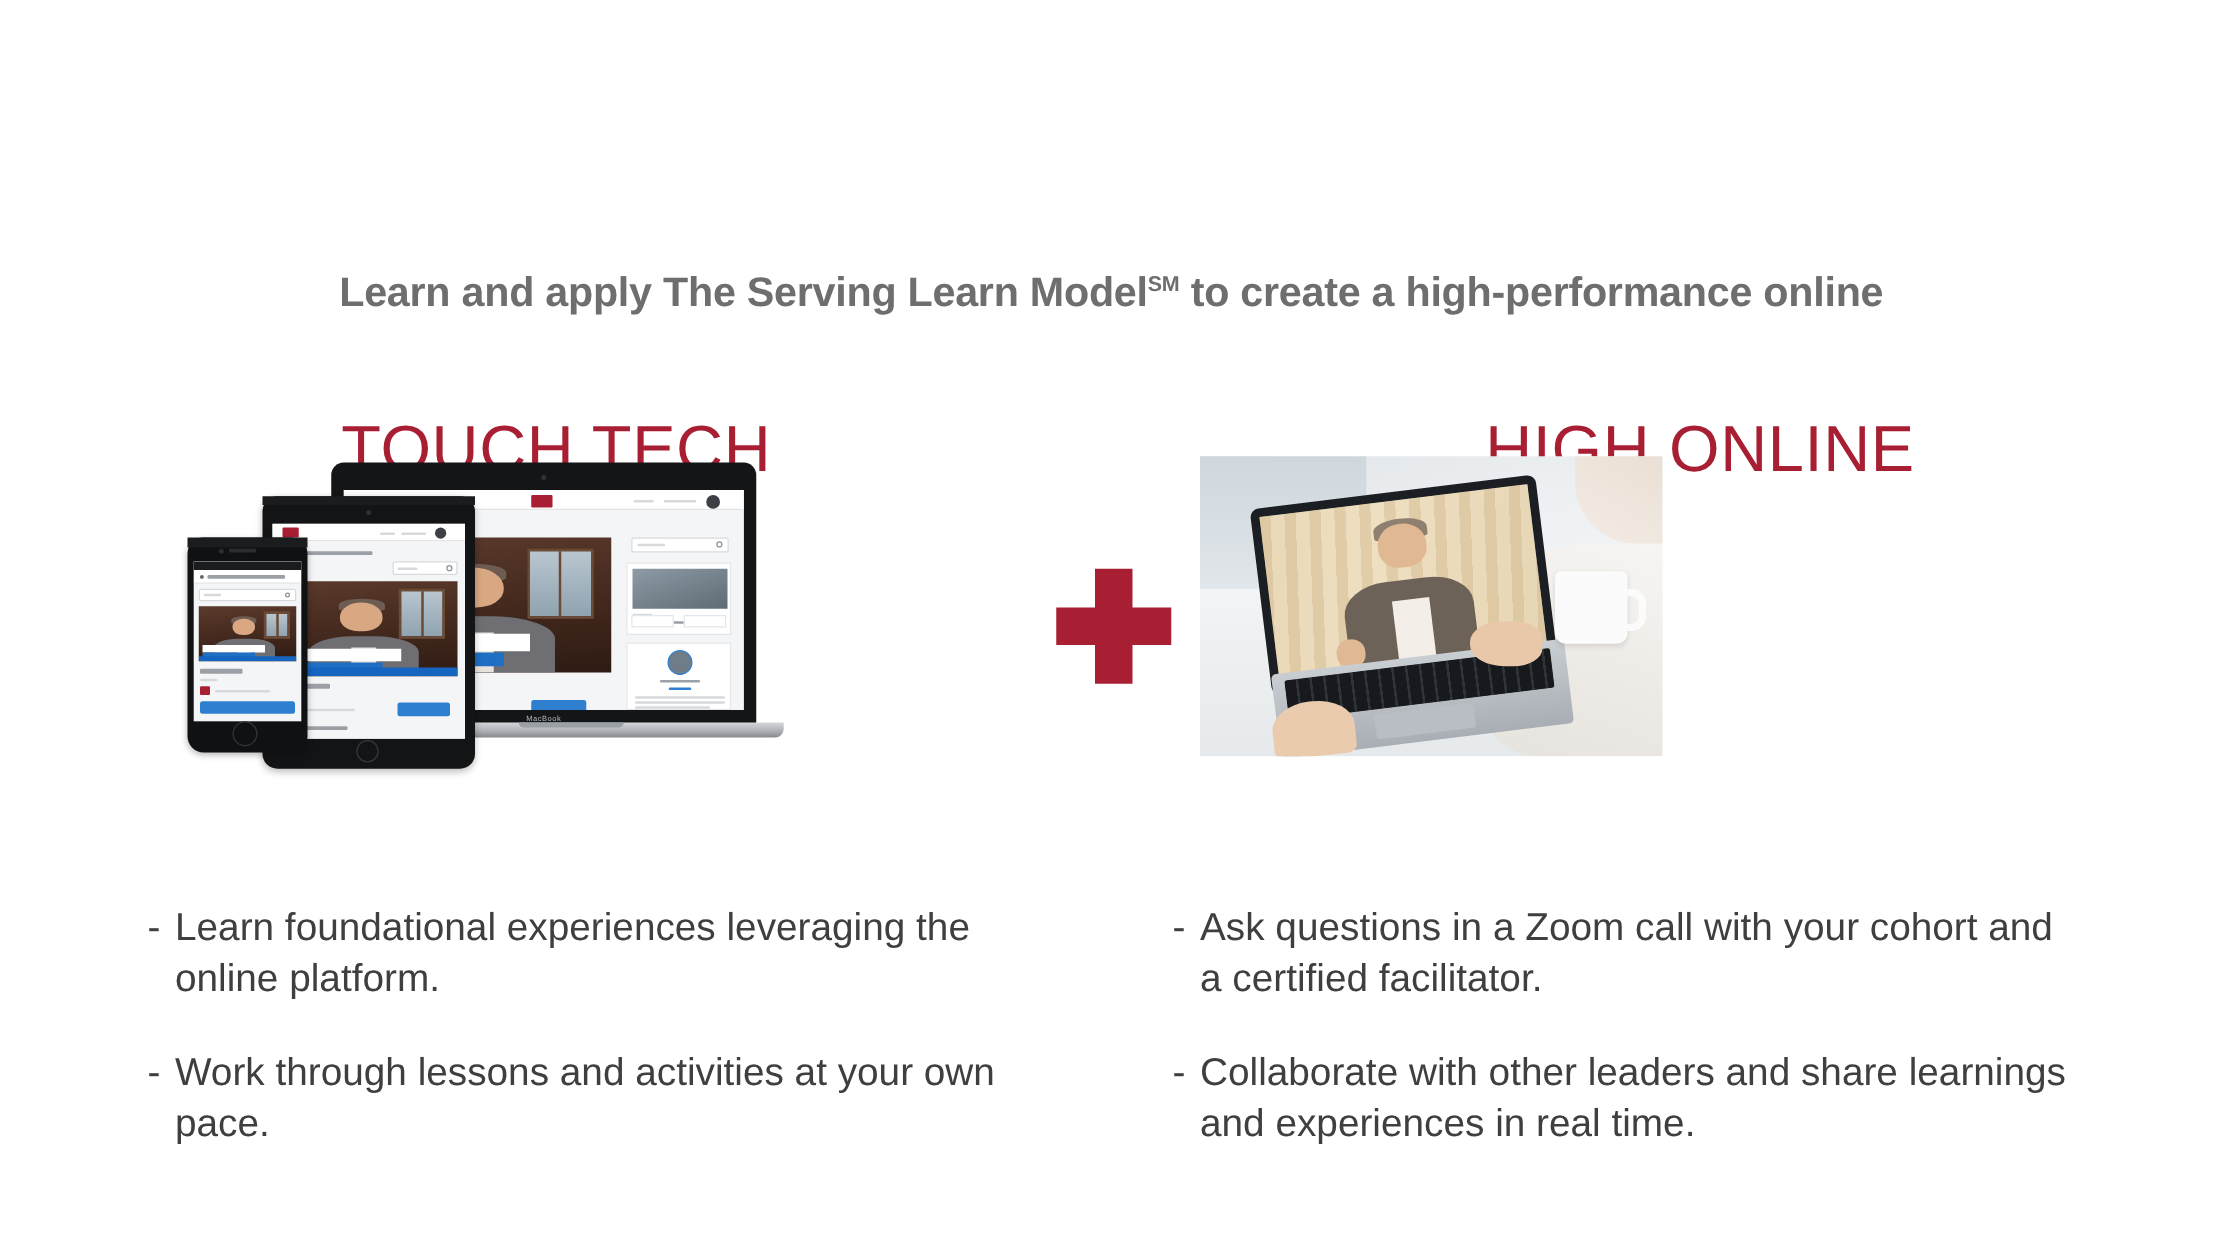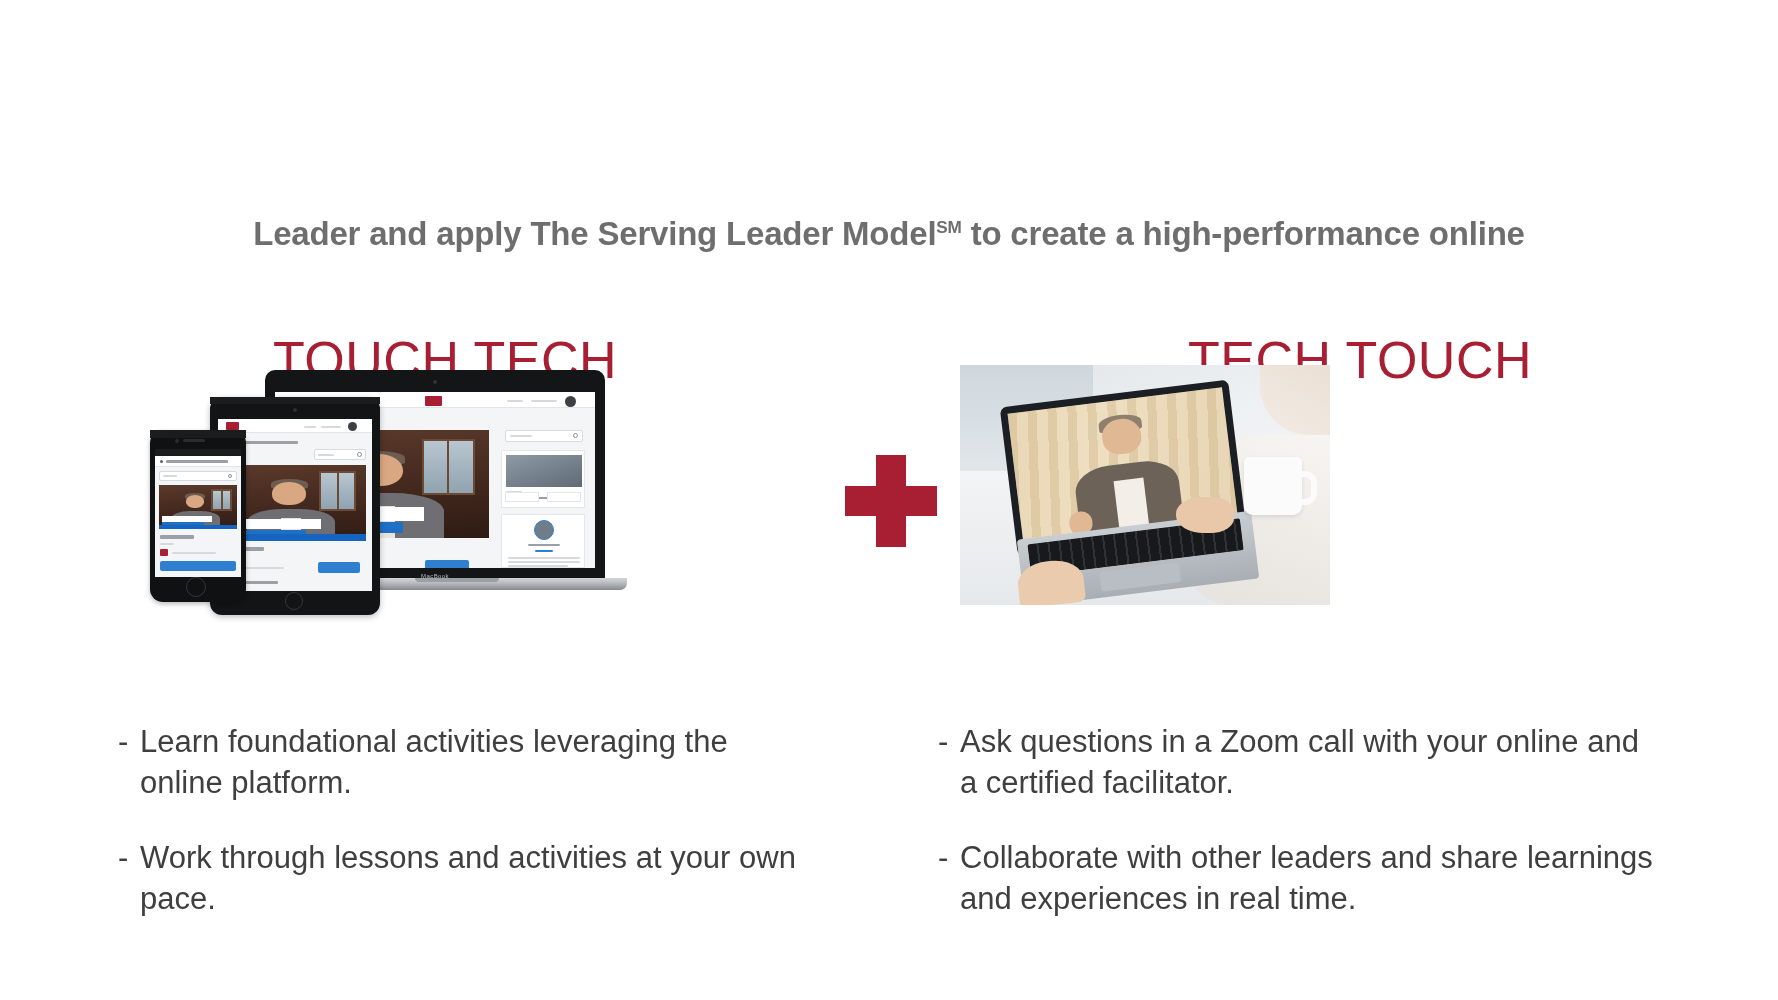"Leader and apply The Serving" span { text: Leader and apply The Serving Leader -> Learn and apply The Serving Learn }
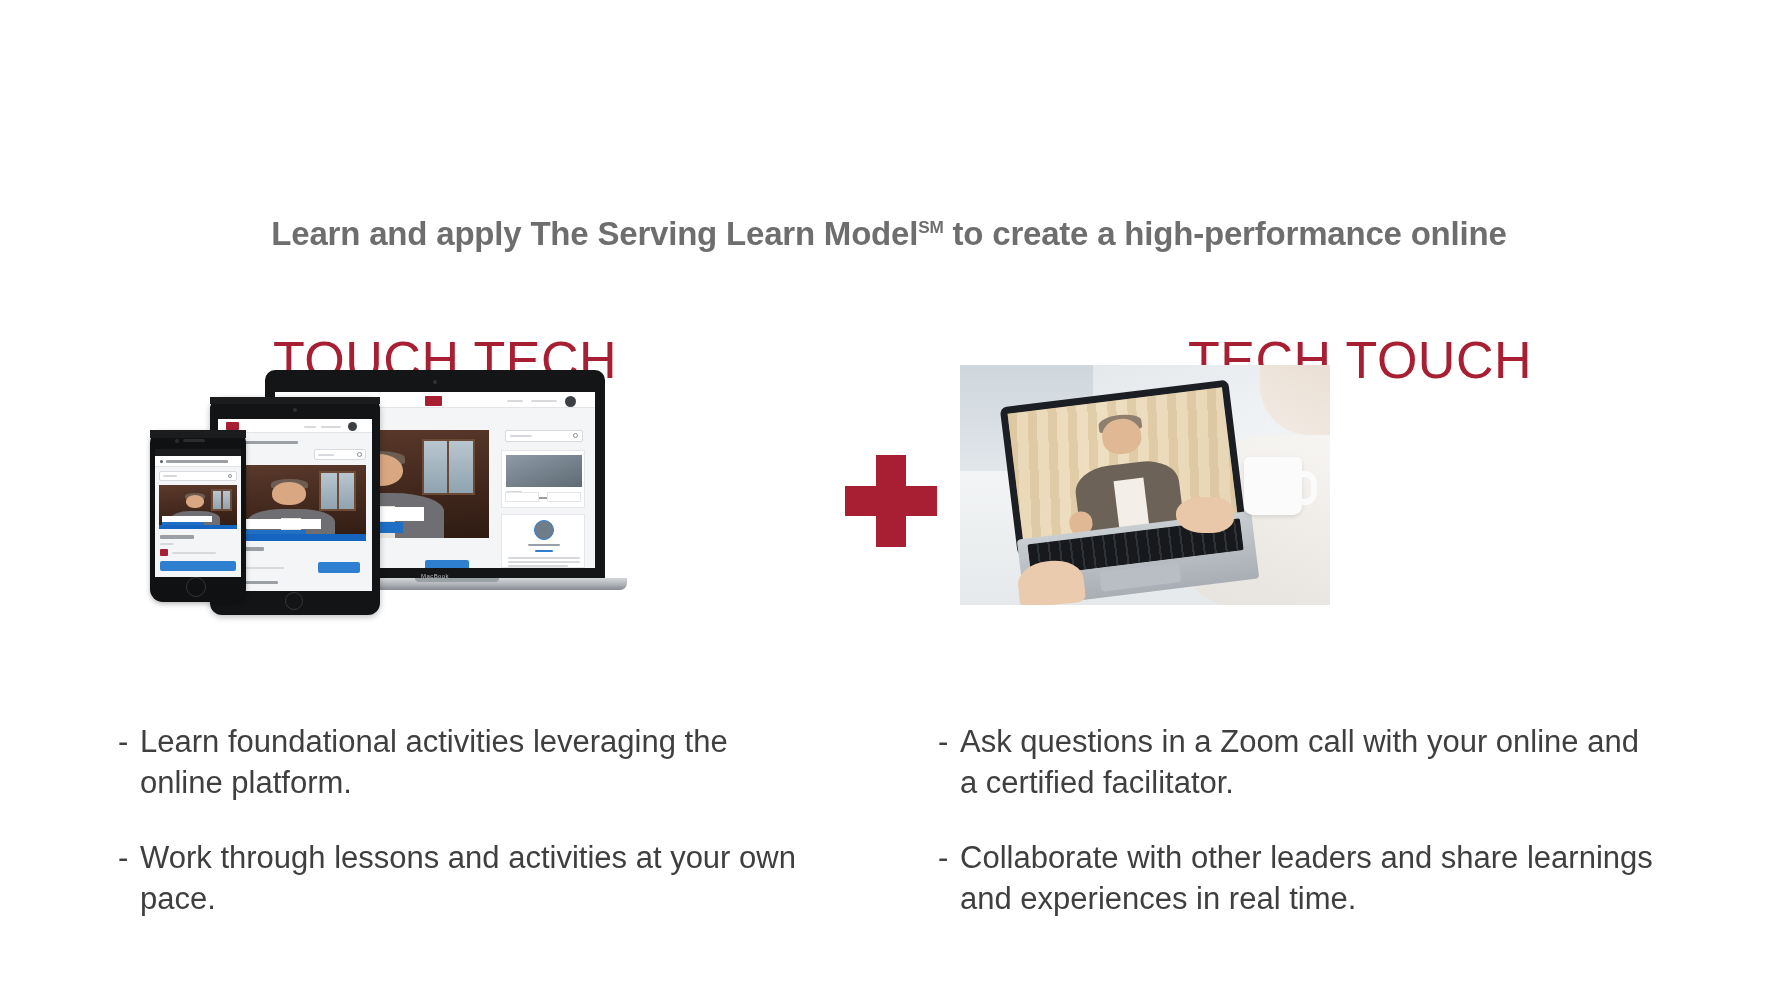"TECH TOUCH" div.col-head { text: TECH TOUCH -> HIGH ONLINE }
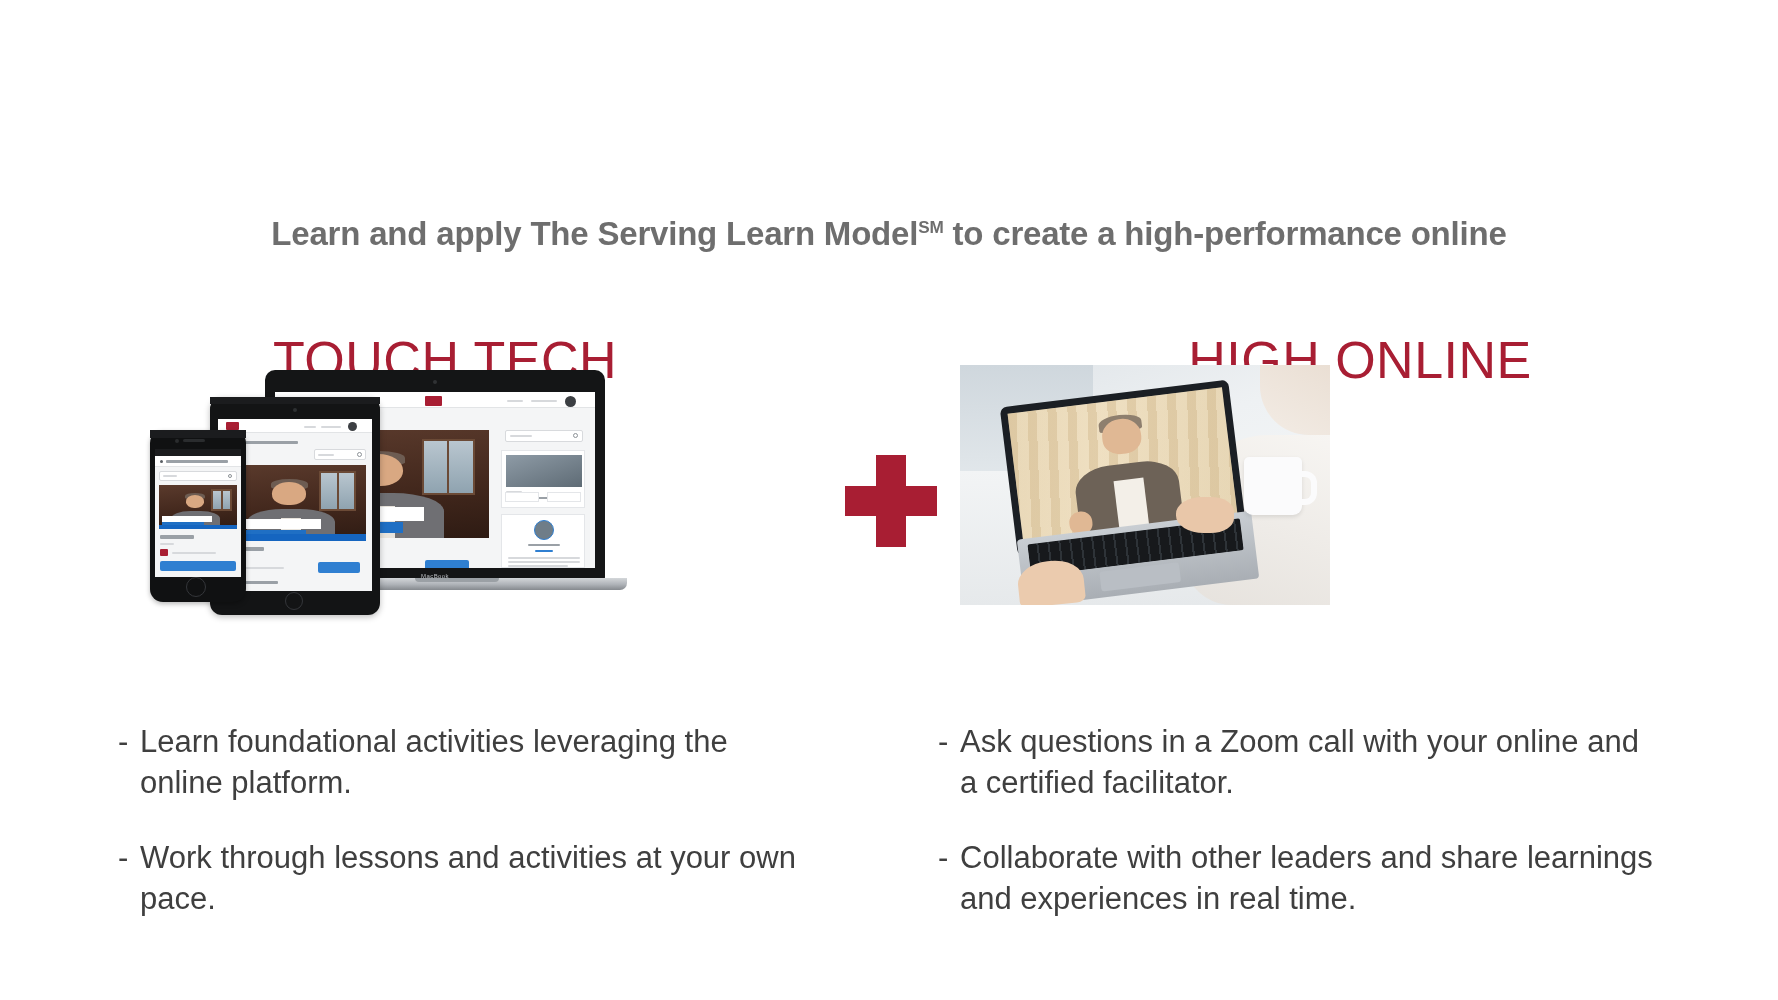"Learn foundational activities leveraging" span.btext { text: activities -> experiences }
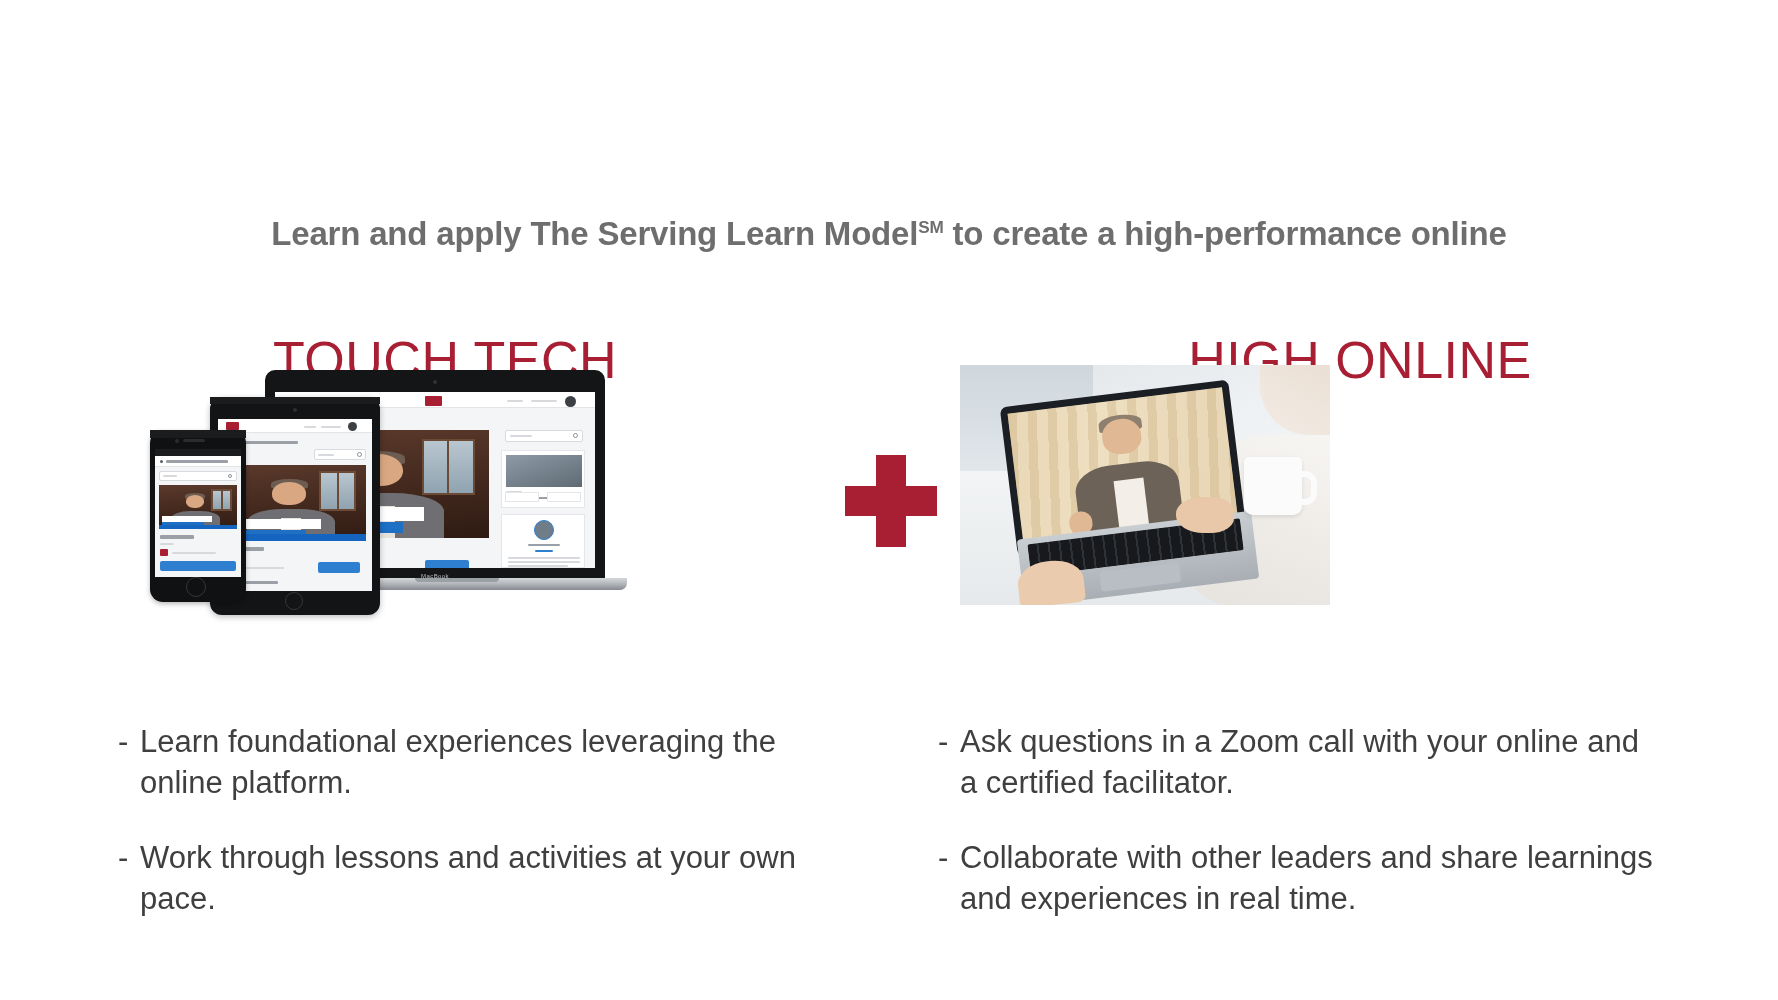"Ask questions in a Zoom" span.btext { text: online -> cohort }
